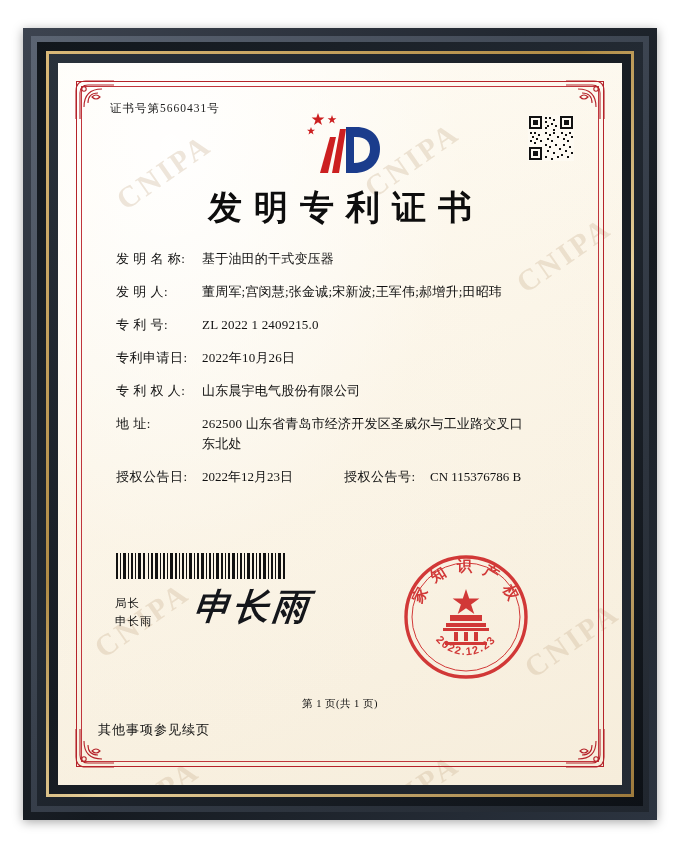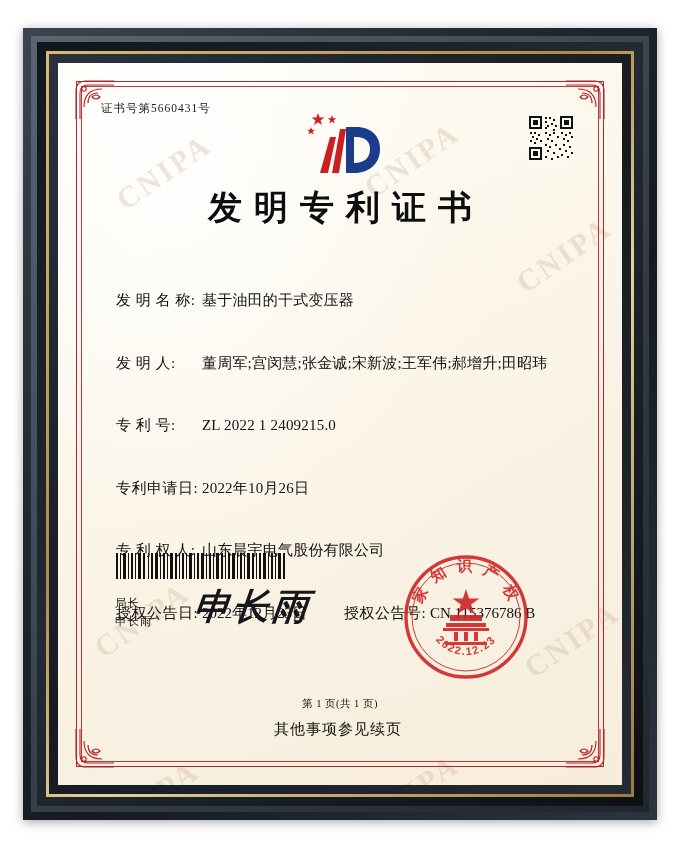"证书号第5660431号" .cert-number { margin-left: 3px -> 12px }
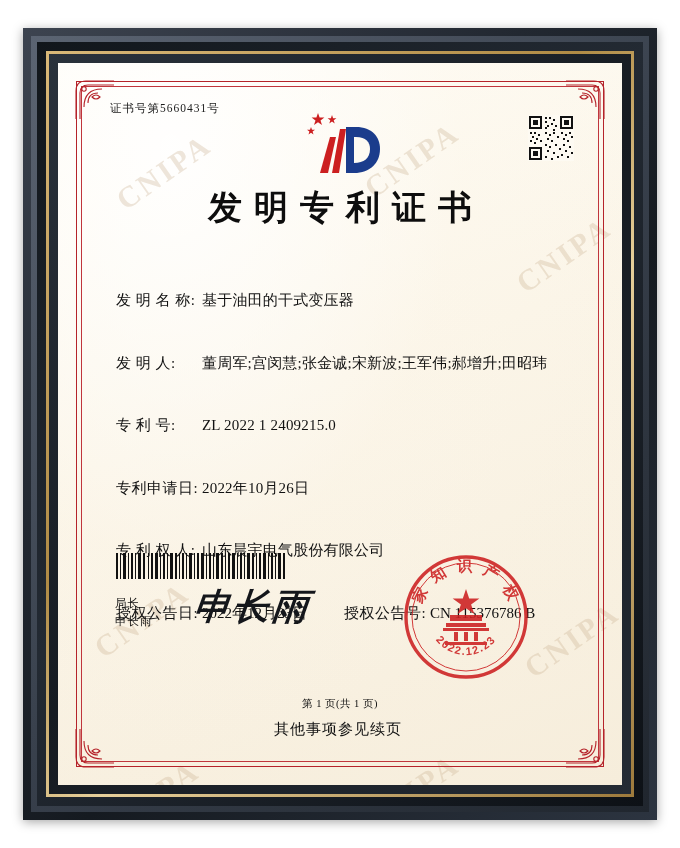"发 明 名 称:" .row { font-size: 15px -> 13px; margin-top: 40px -> none }
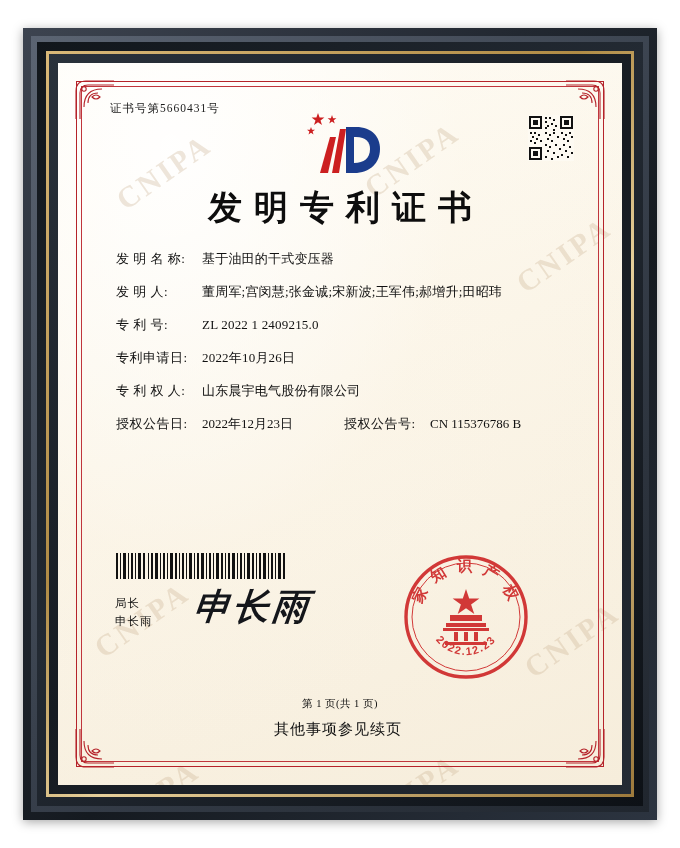"地 址:" div.row { html: none -> <div> <div>地 址:</div> <div> <span>262500 山东省青岛市经济开发区圣威尔与工业路交叉口</span> <span>东北处</span> </div> </div> }
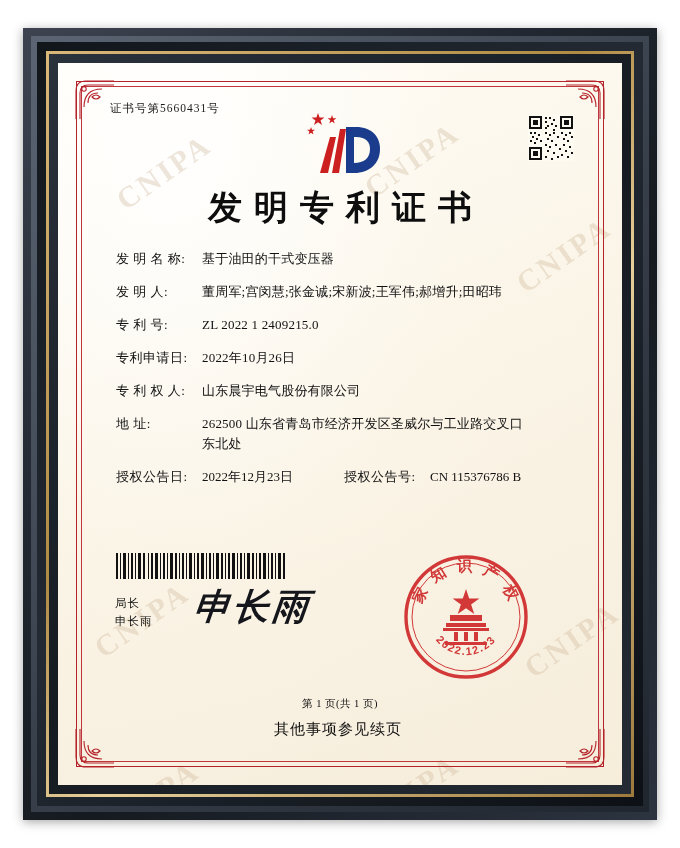"其他事项参见续页" .footnote { font-size: 15px -> 13px; text-align: center -> none }
